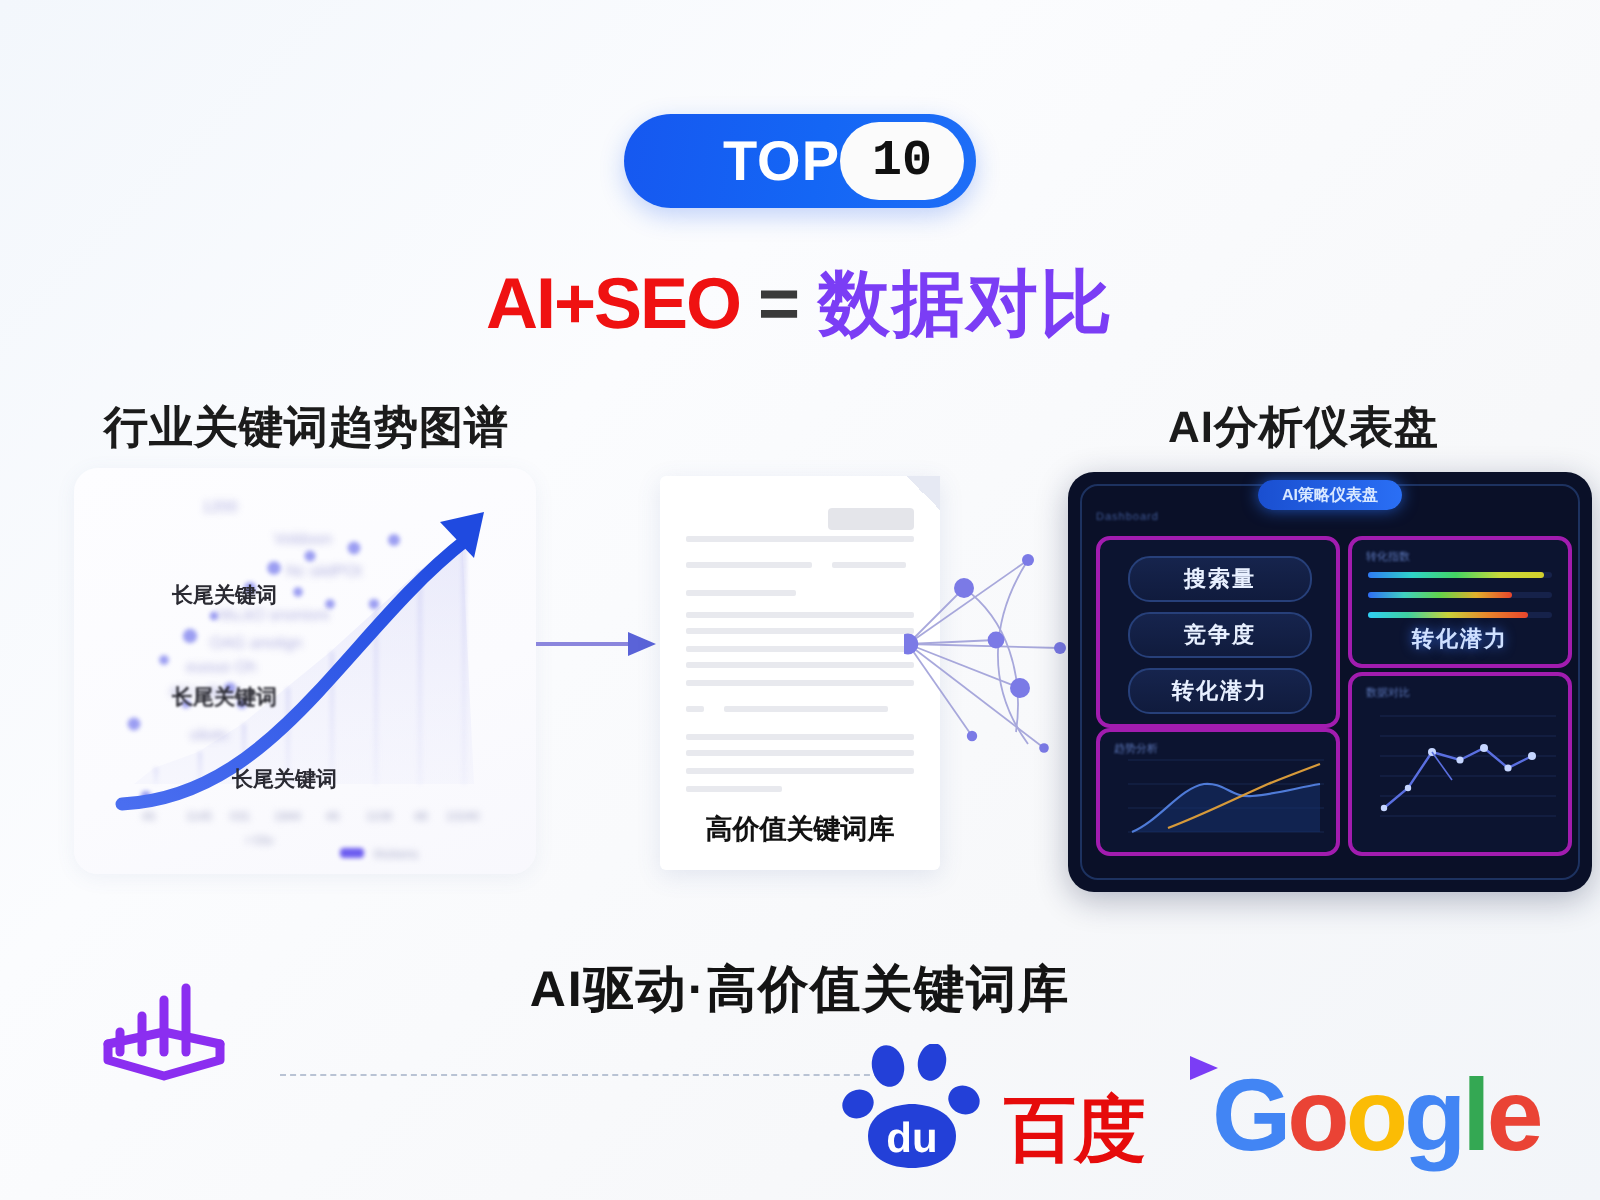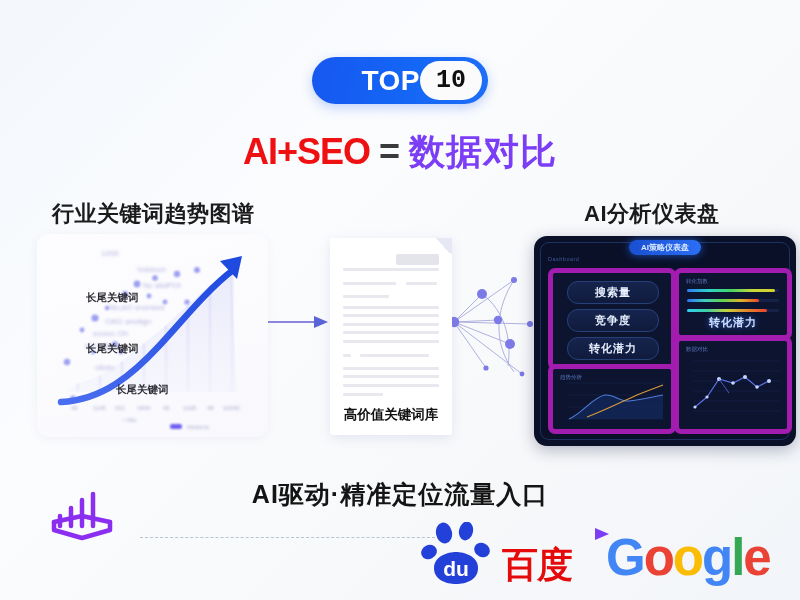"搜索量" .panel { border: 5px solid #a21caf -> 2px solid #a21caf }
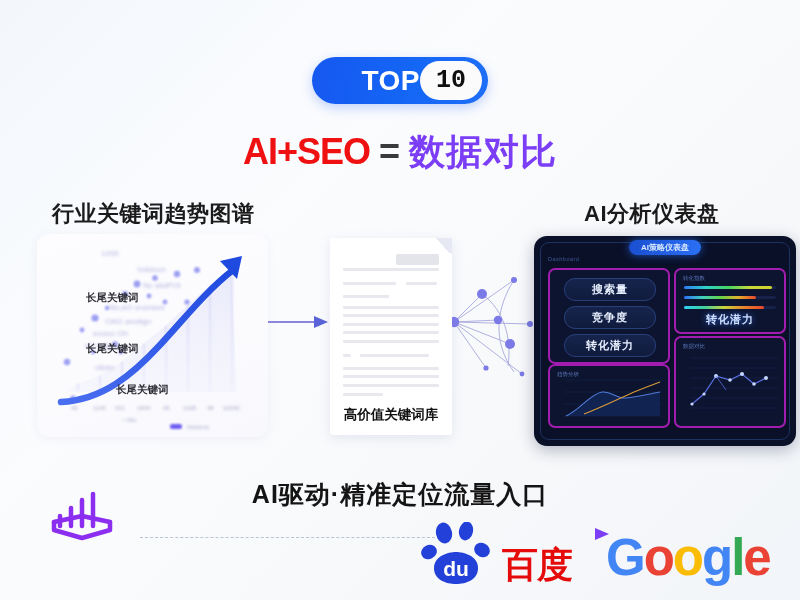"高价值关键词库" .card-doc { width: 122px -> 140px }
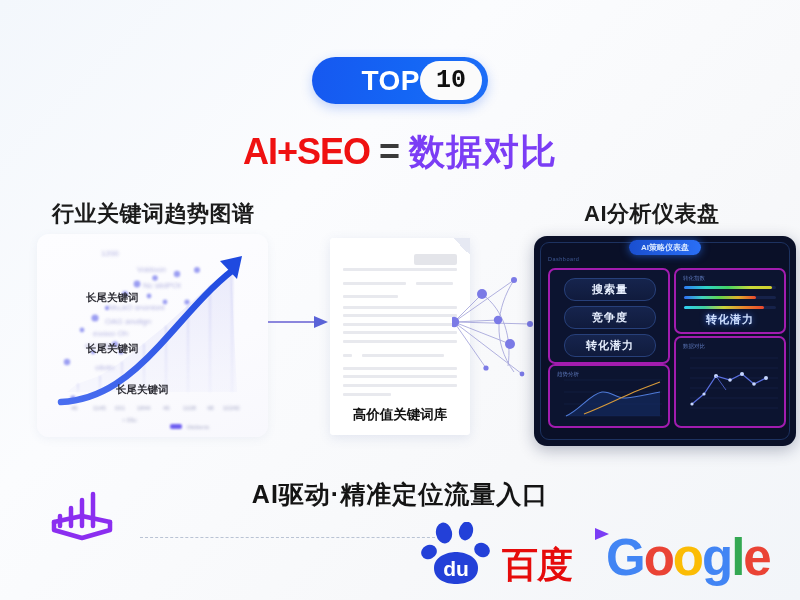"AI驱动·精准定位流量入口" div.bot-title { text: 精准定位流量入口 -> 高价值关键词库 }
